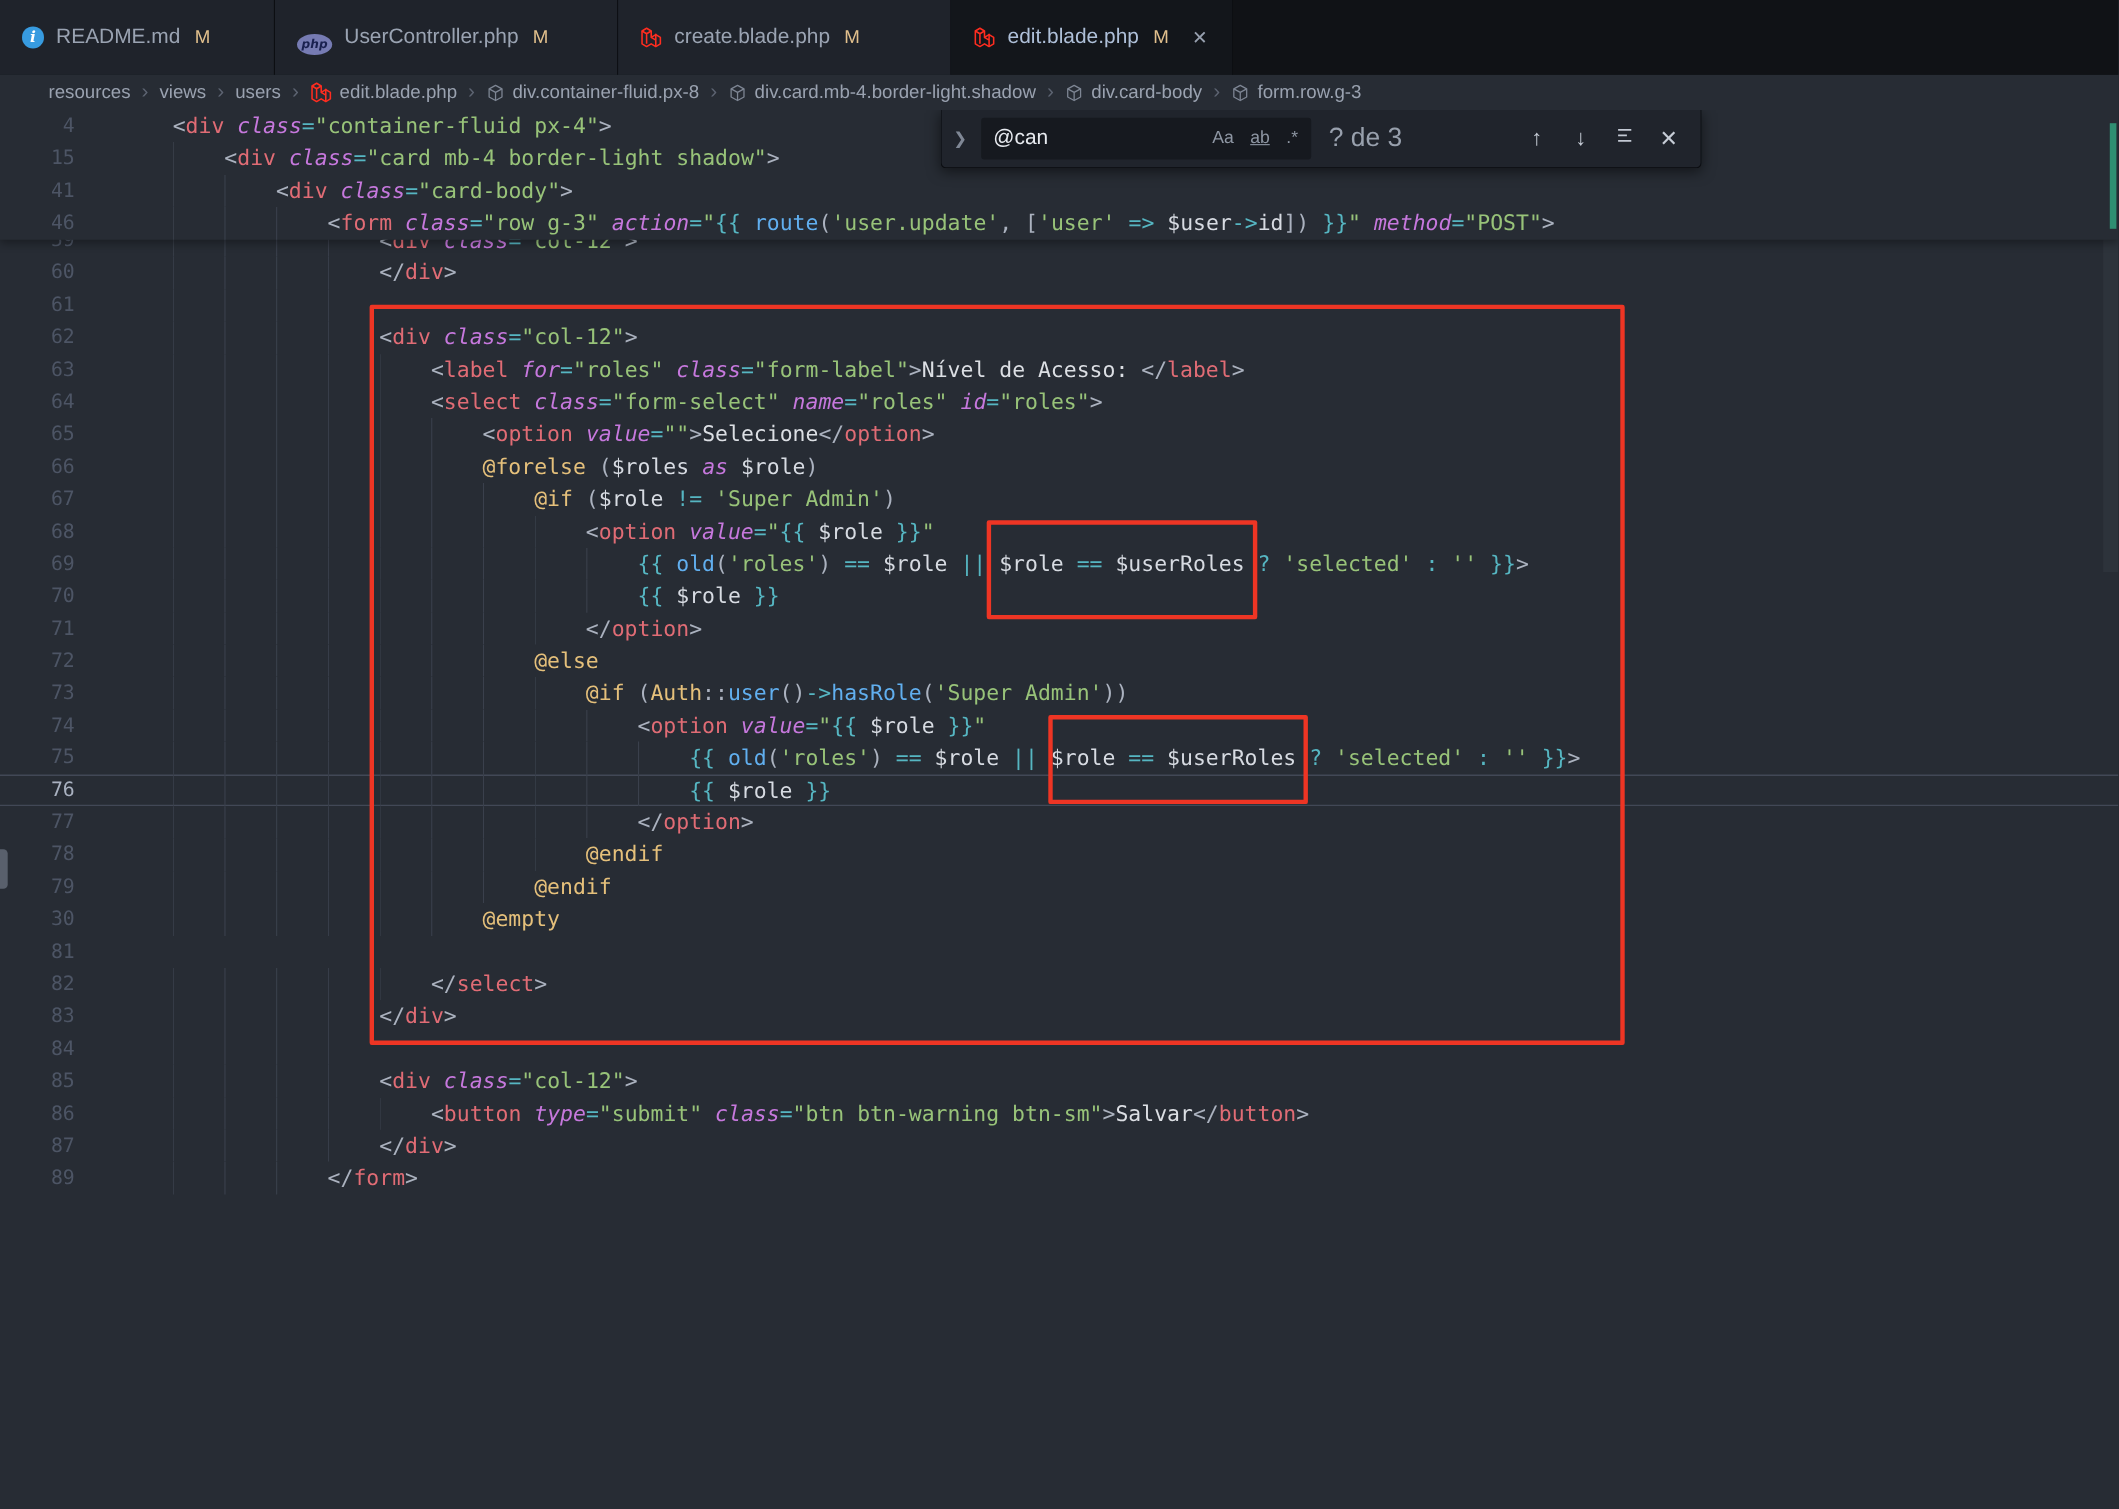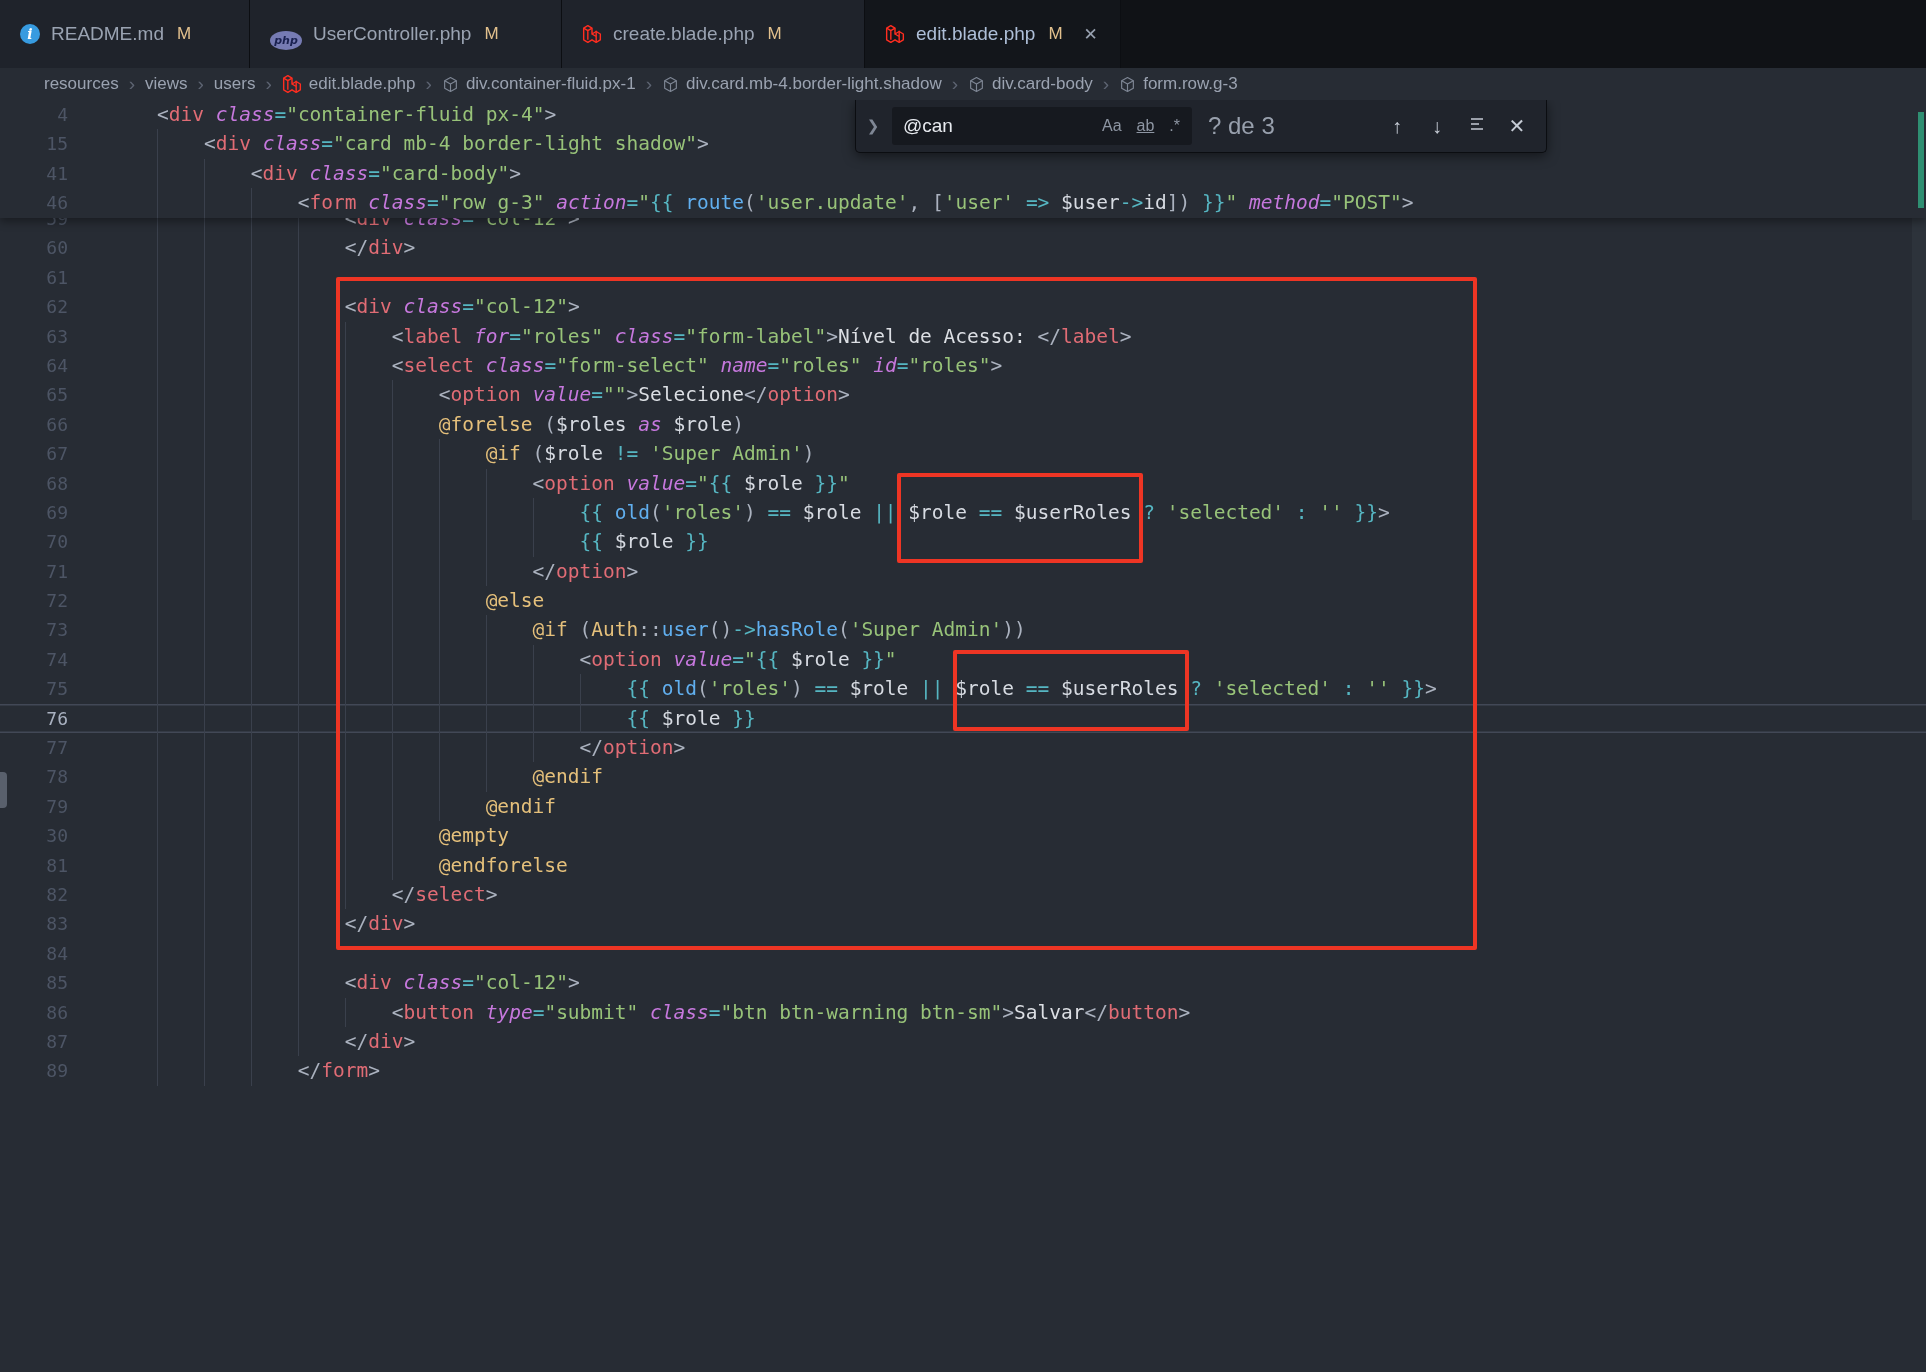"div.container-fluid.px-1" span { text: div.container-fluid.px-1 -> div.container-fluid.px-8 }
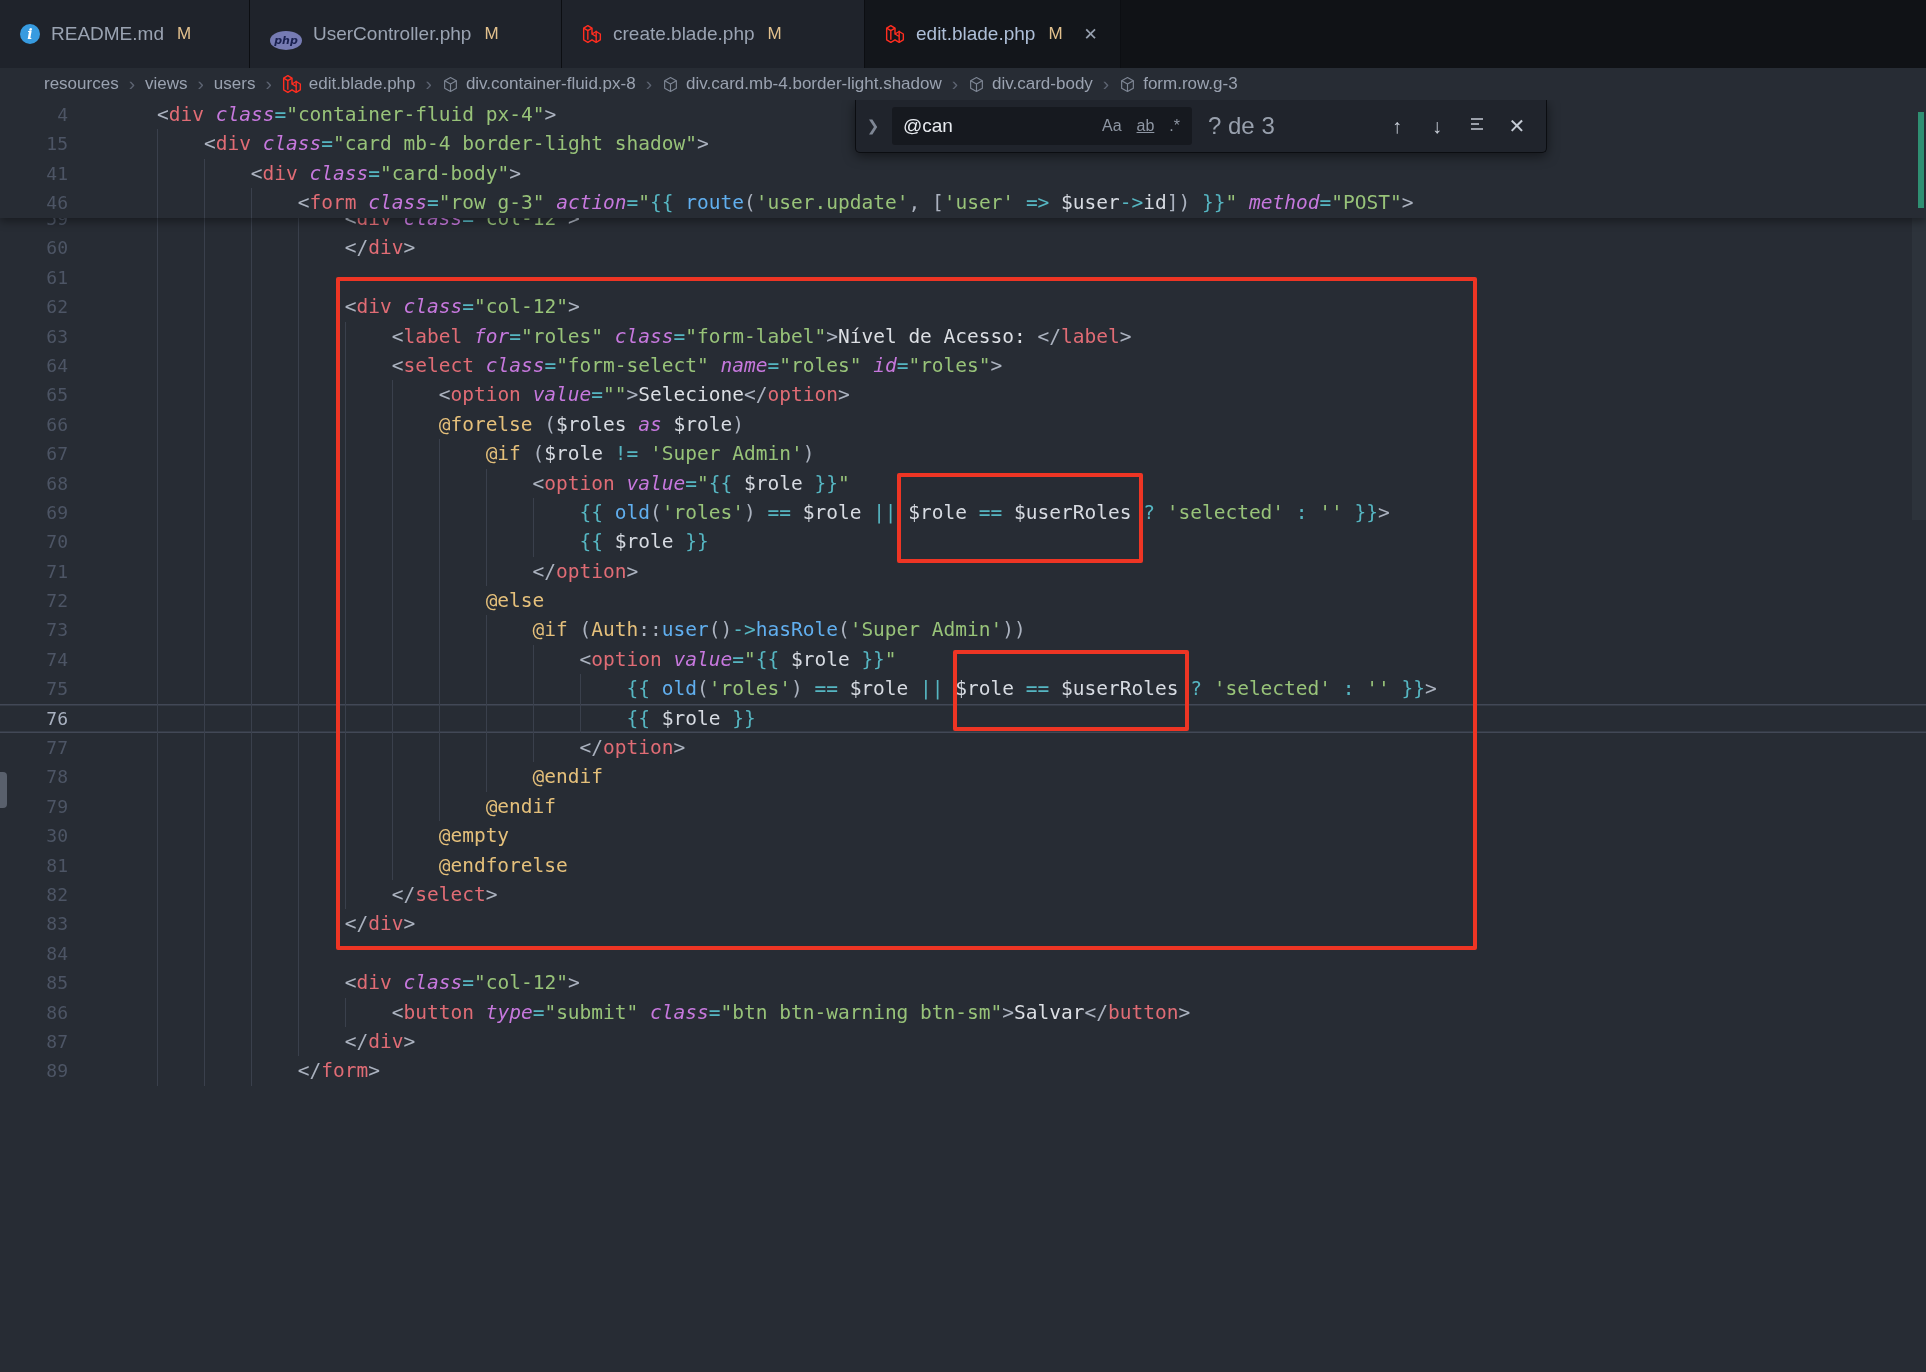"@endforelse" span.ltxt { html: <span><span></span><span></span><span></span><span></span><span></span><span></span><span></span><span>@endforelse</span></span> -> none }
